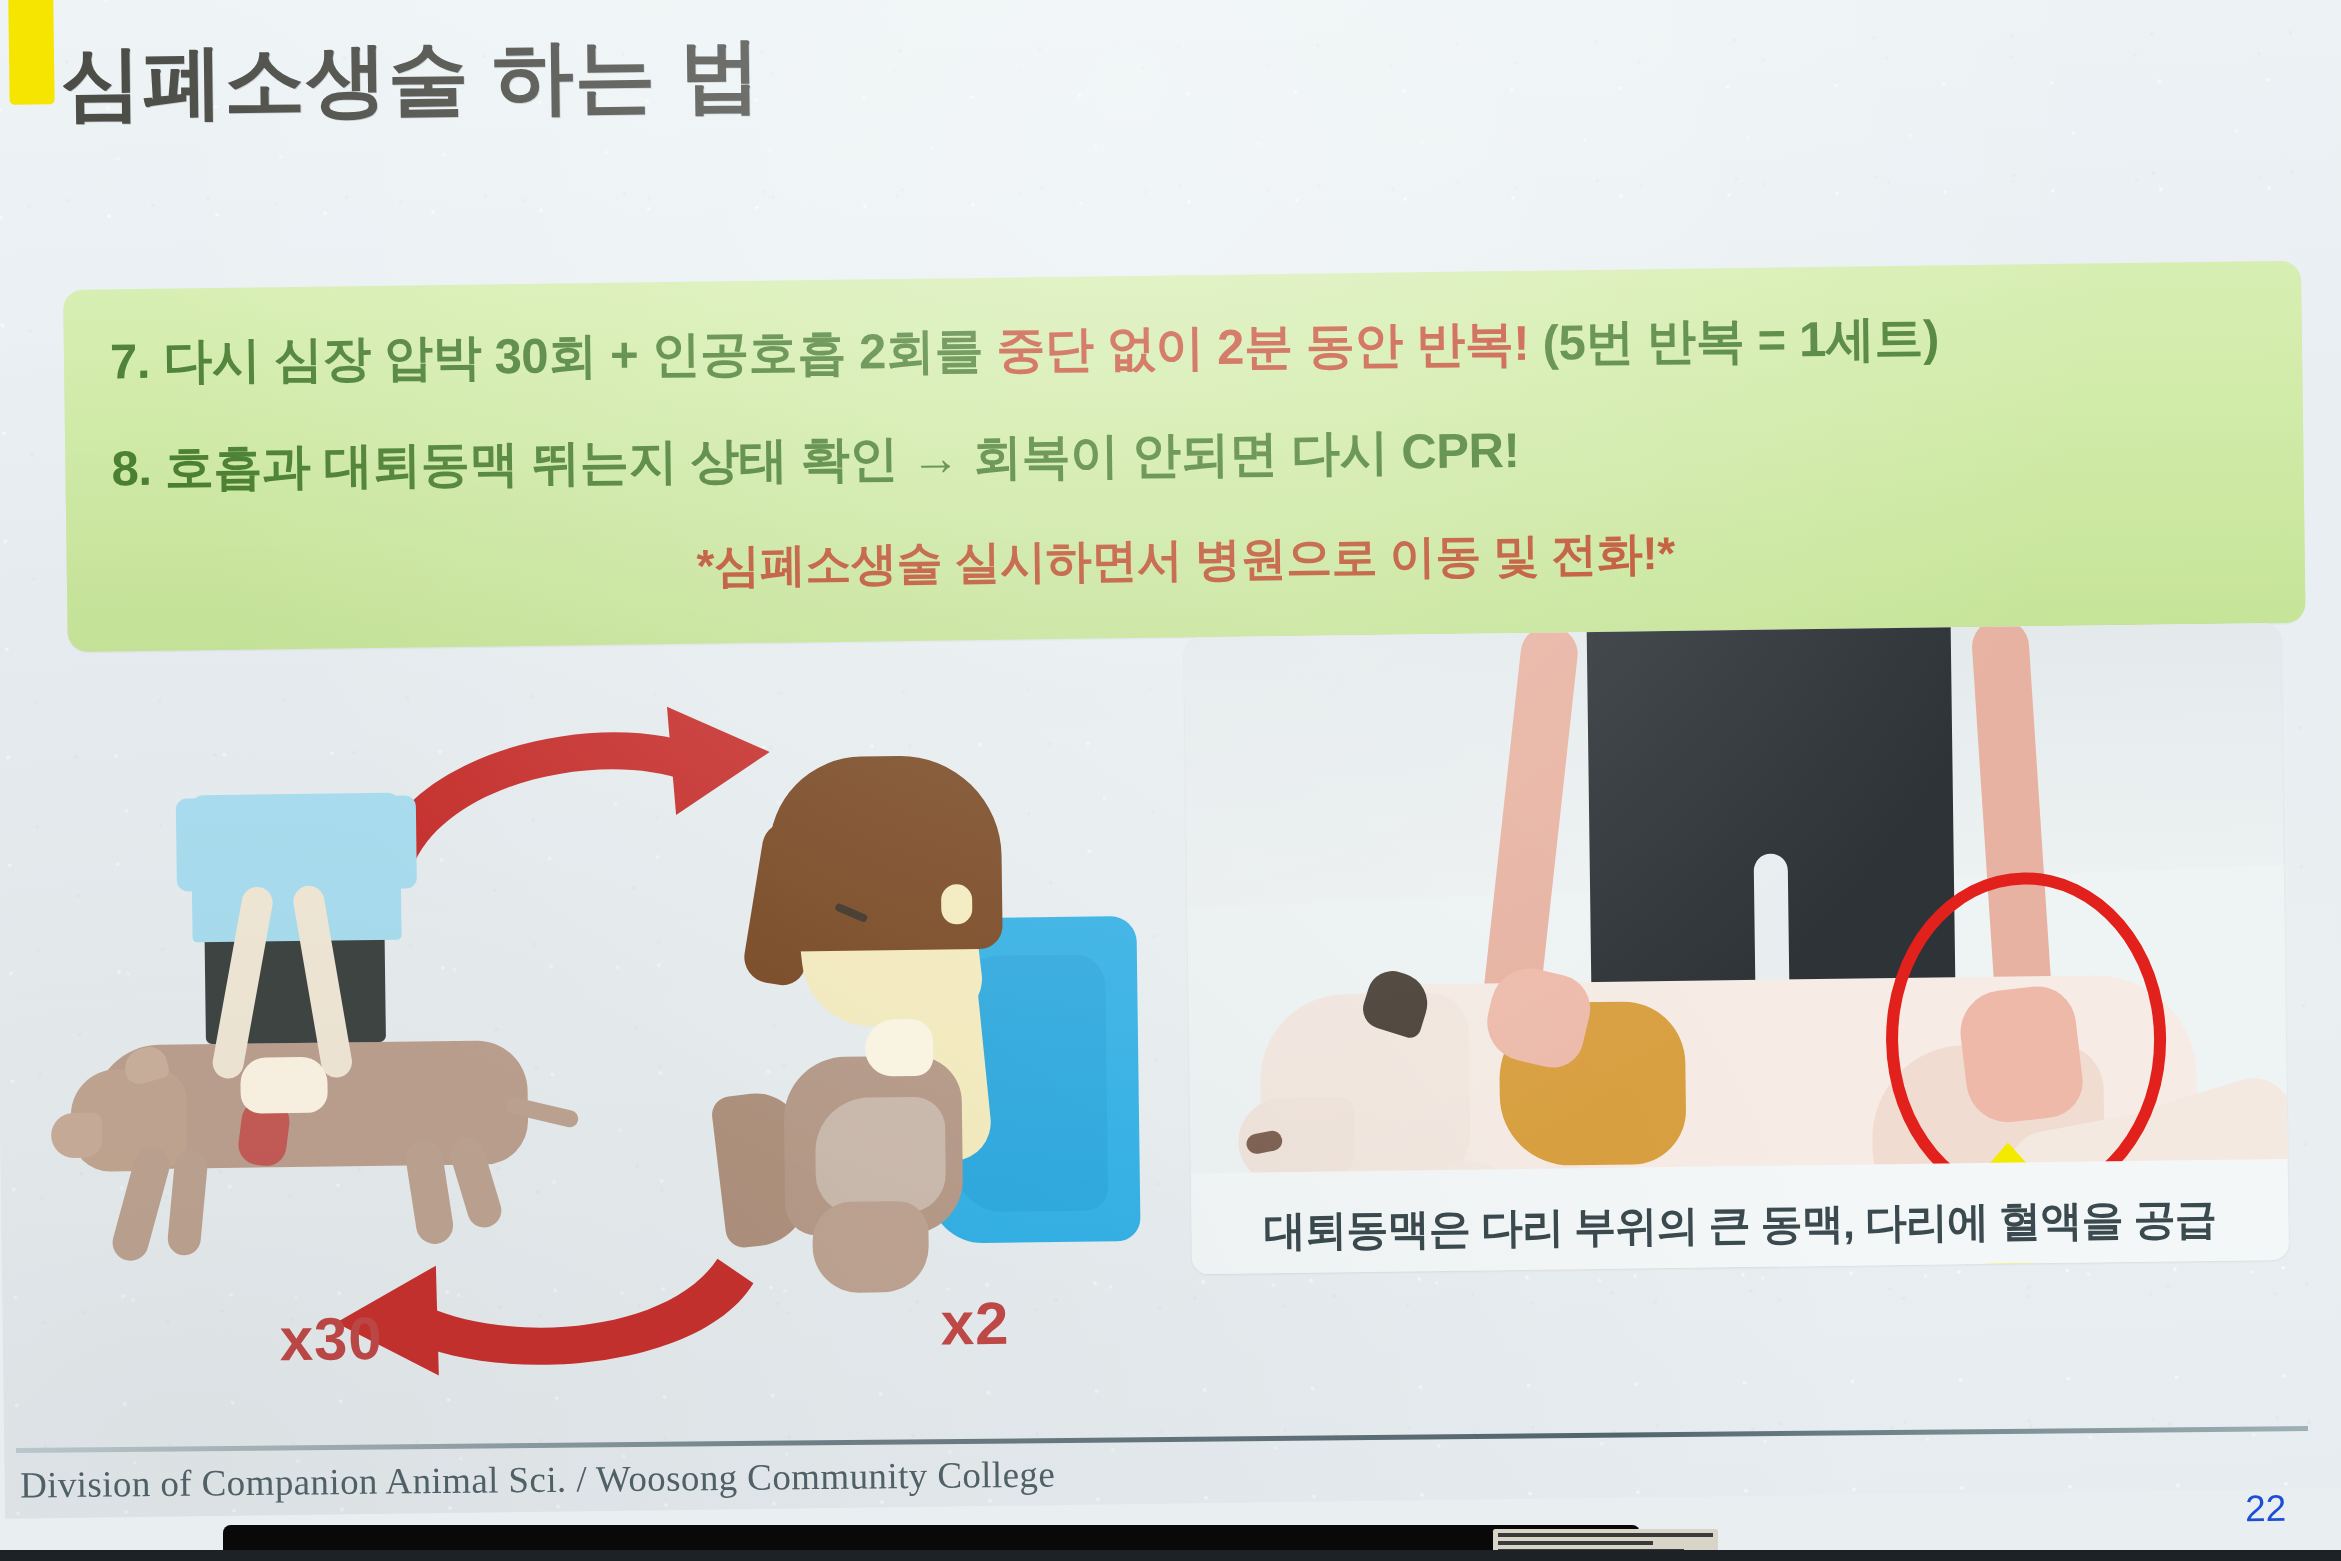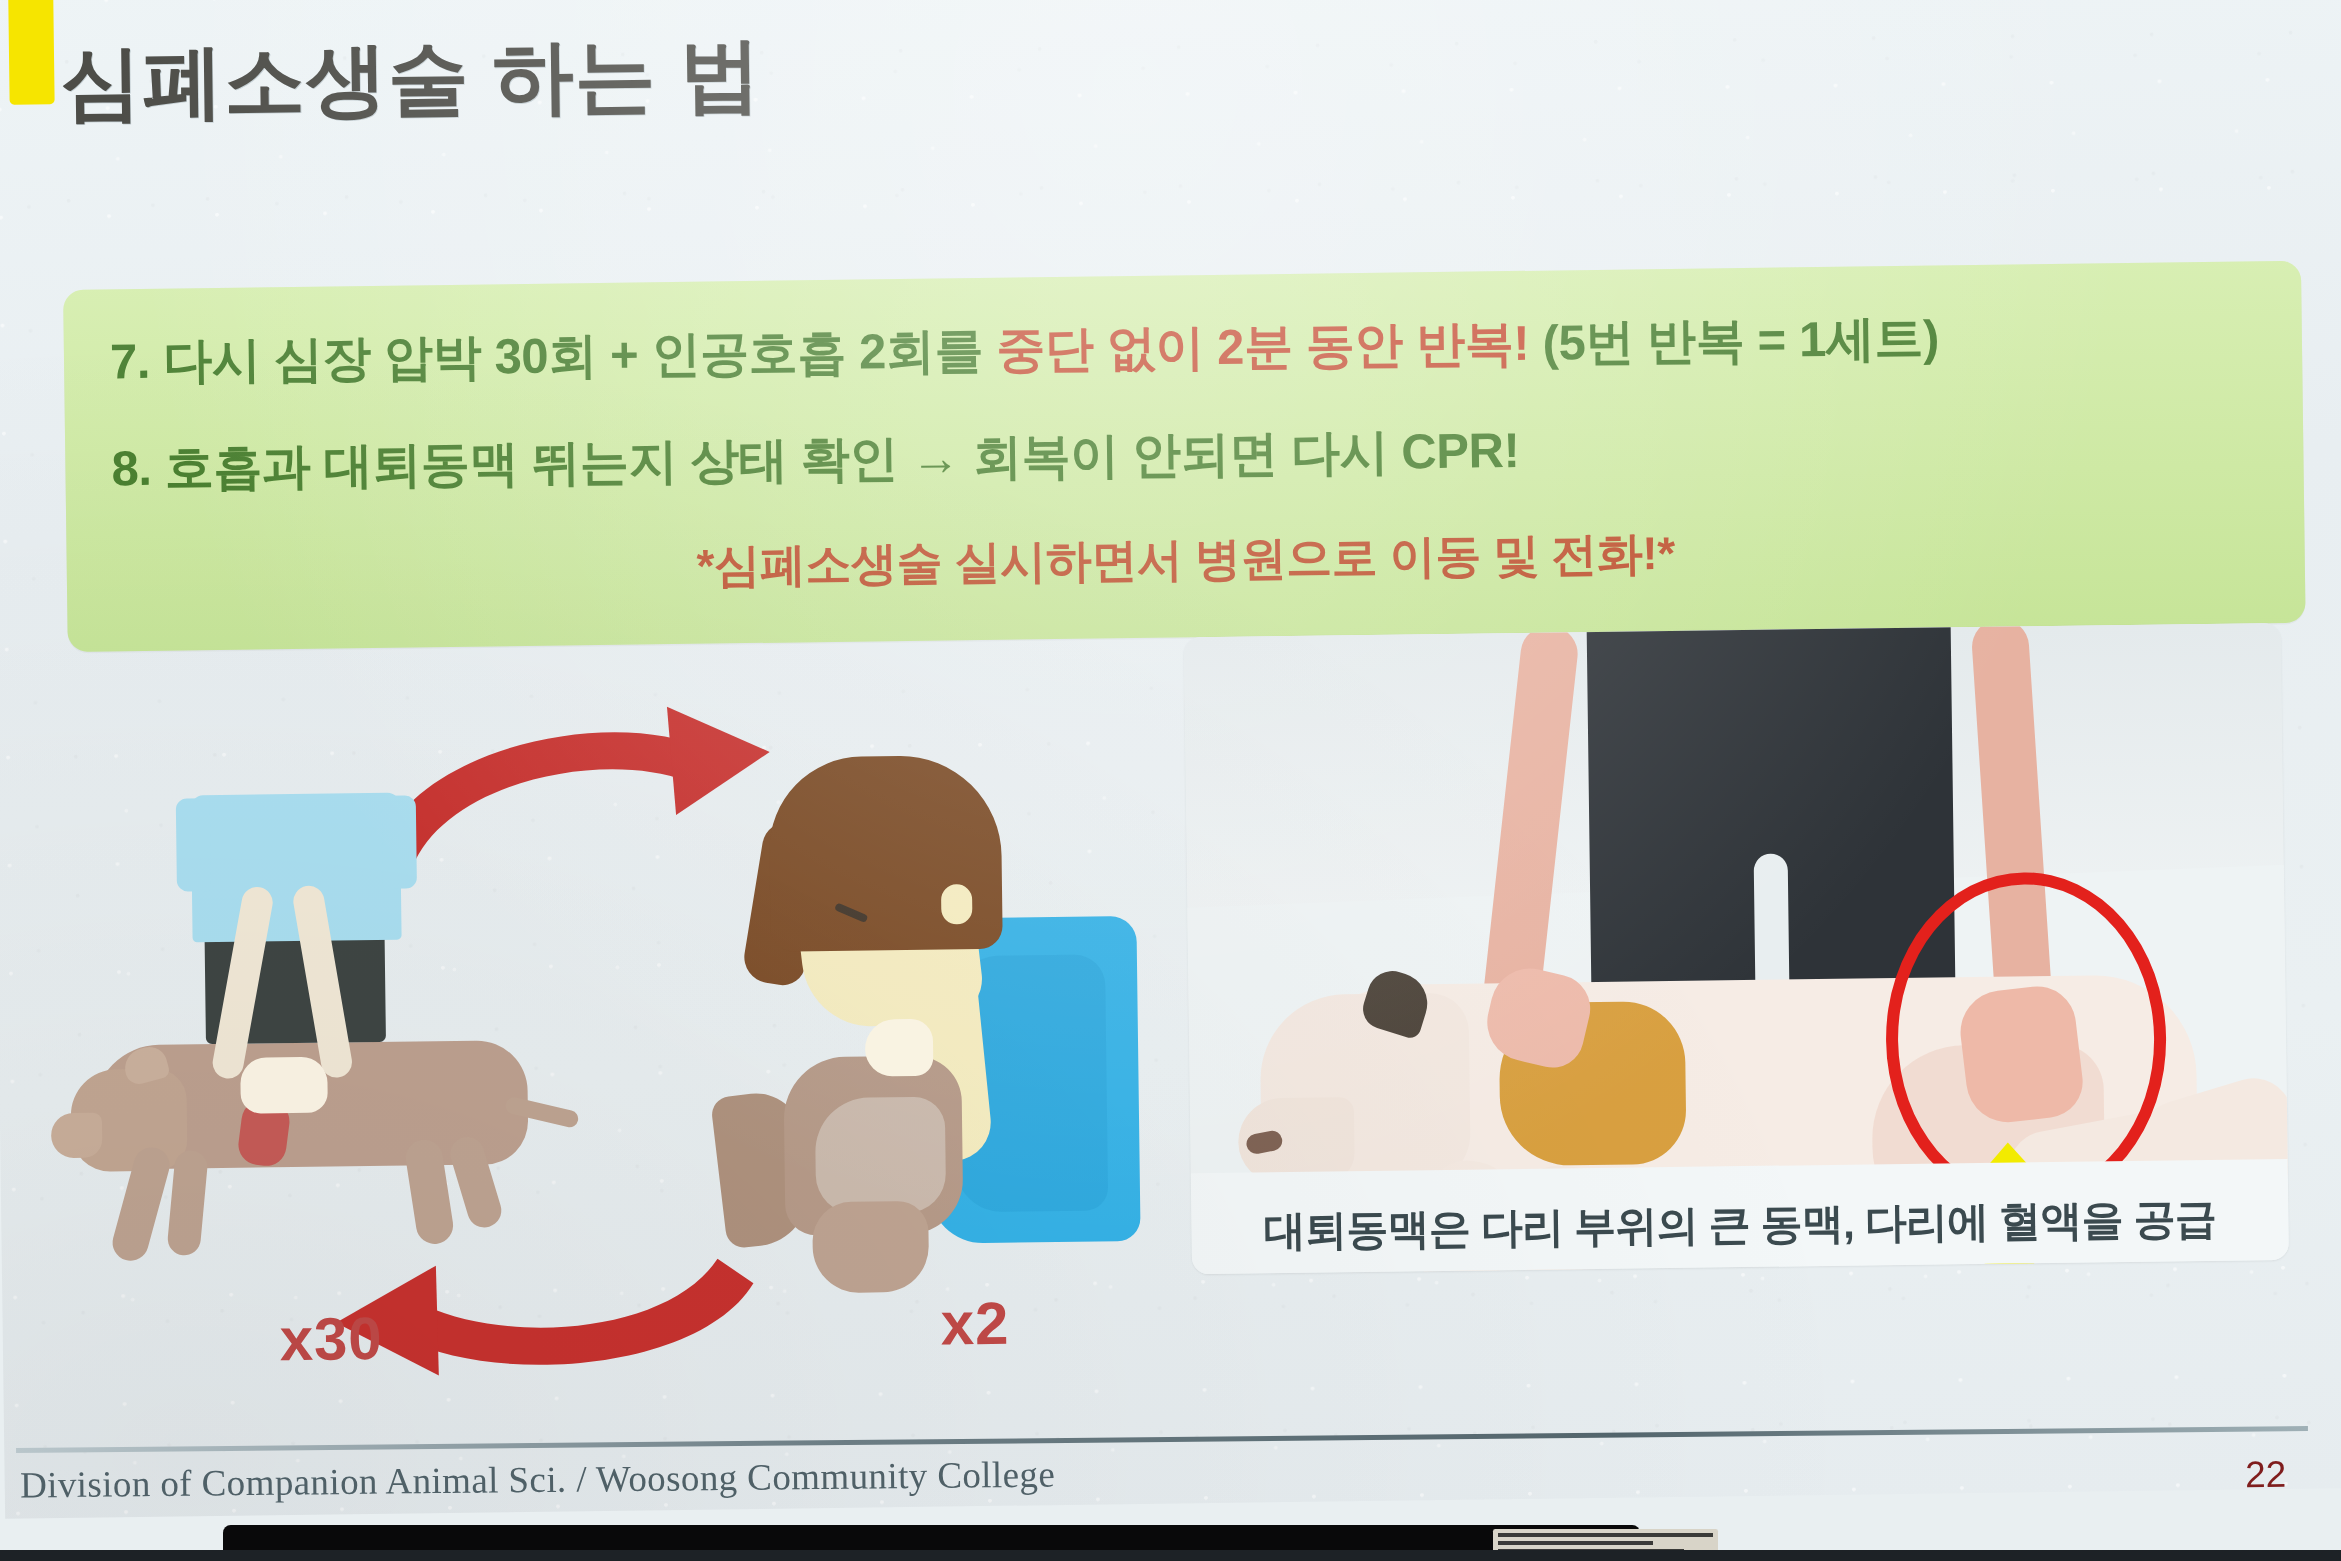"22" .page-num { color: #7f1d1d -> #1d4ed8; top: 1454px -> 1488px }
